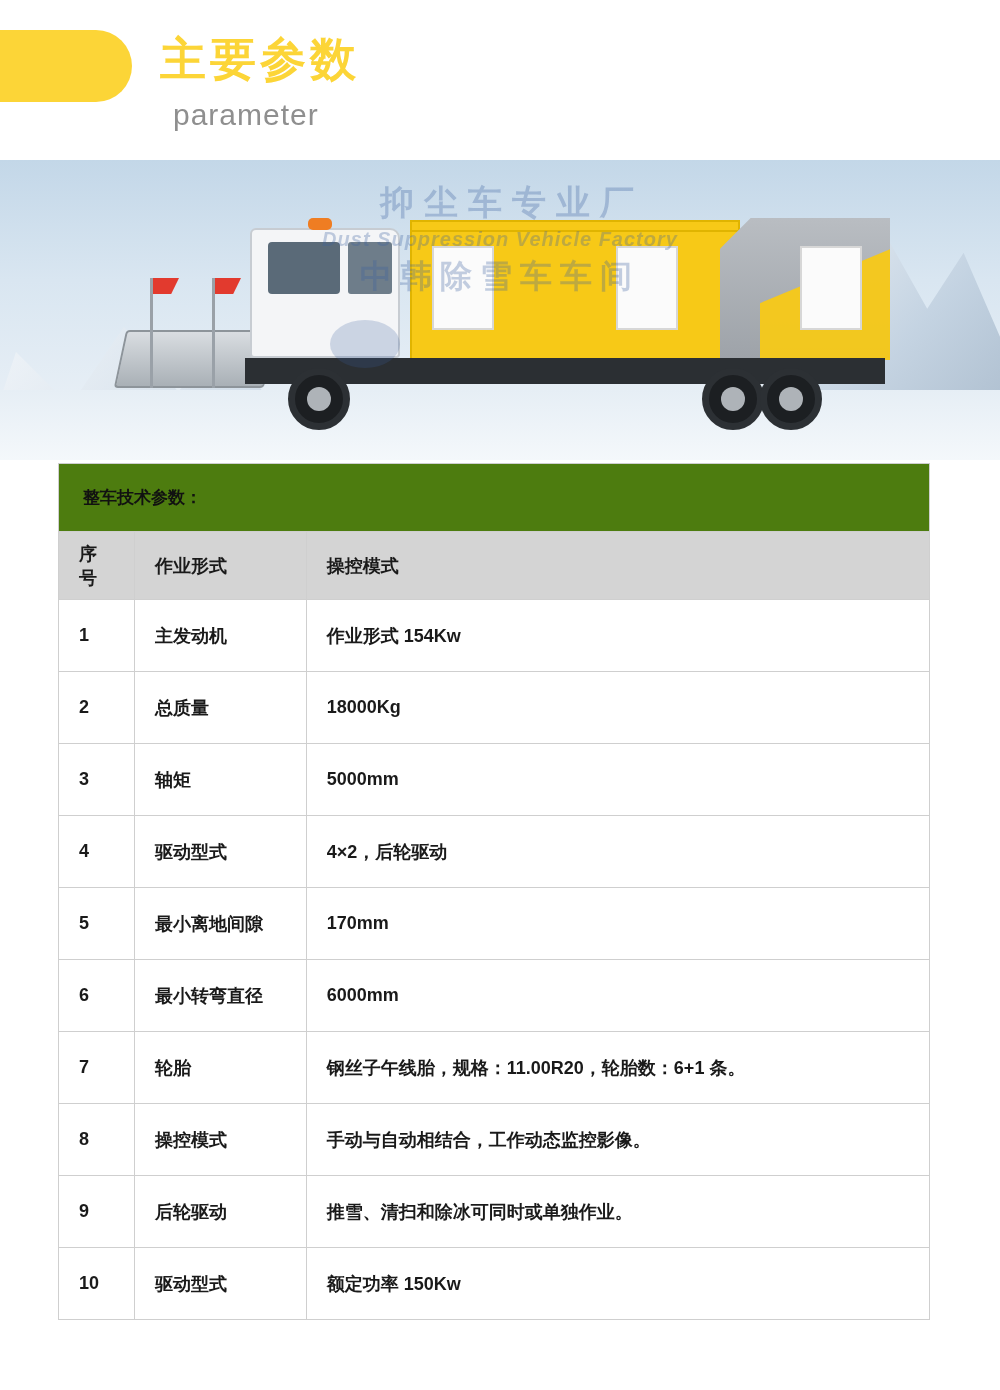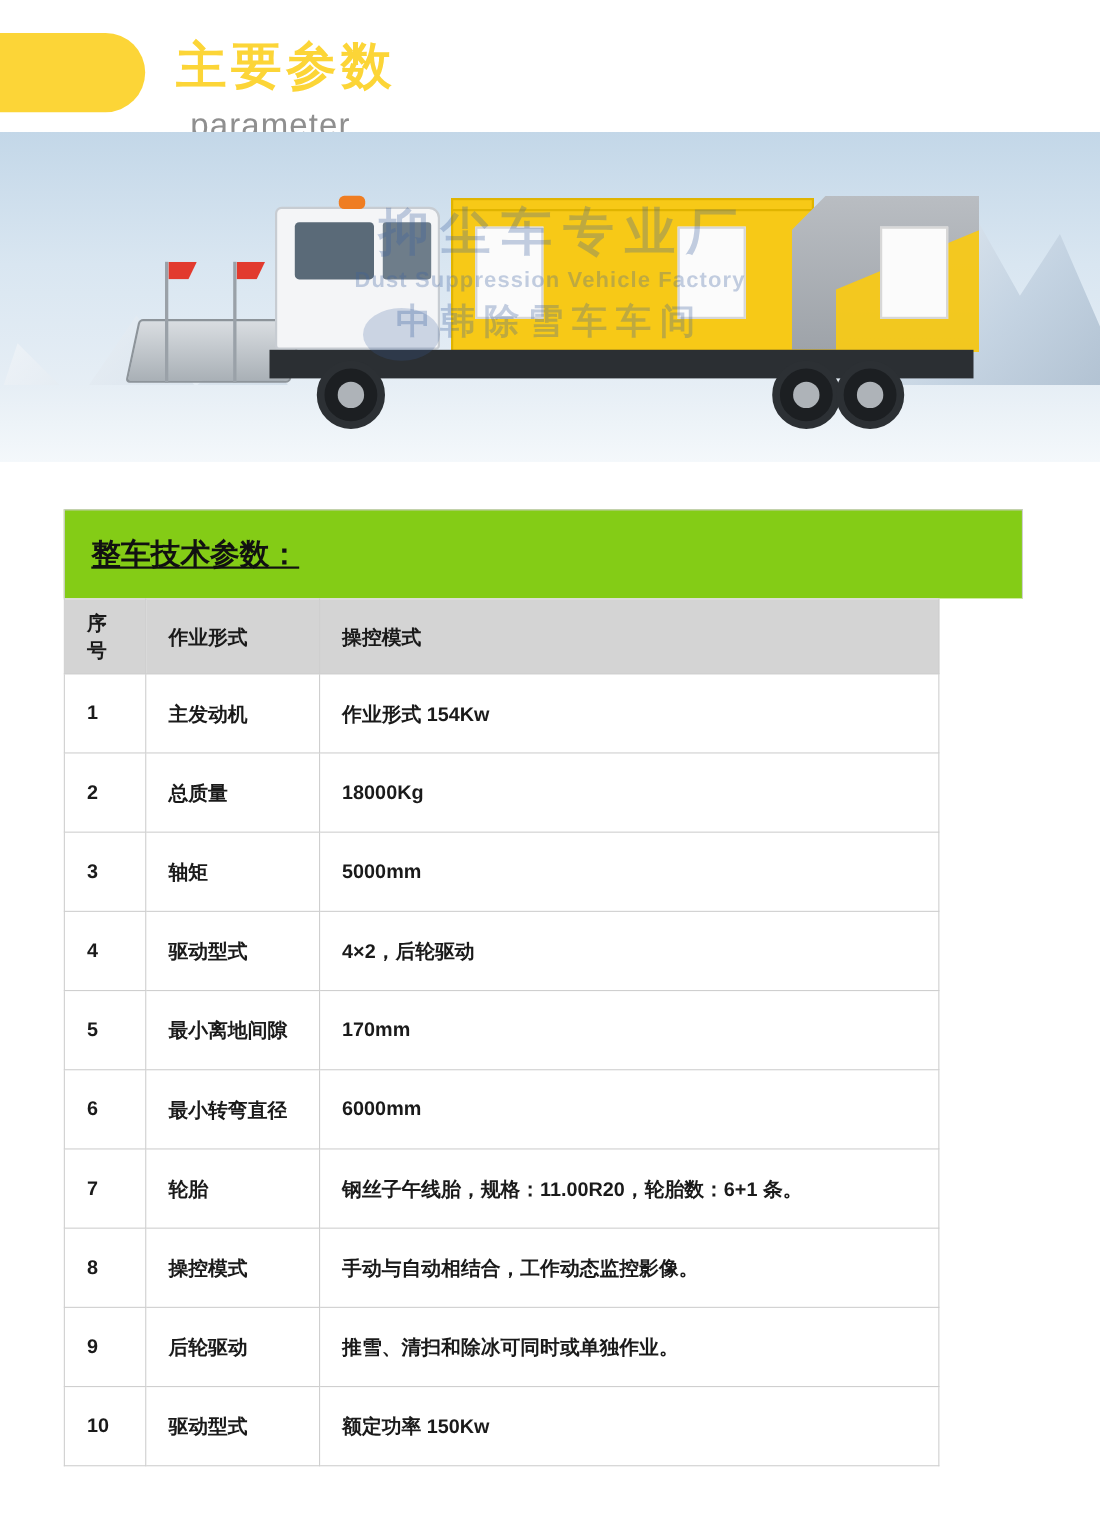"主要参数" .header { height: 120px -> 160px }
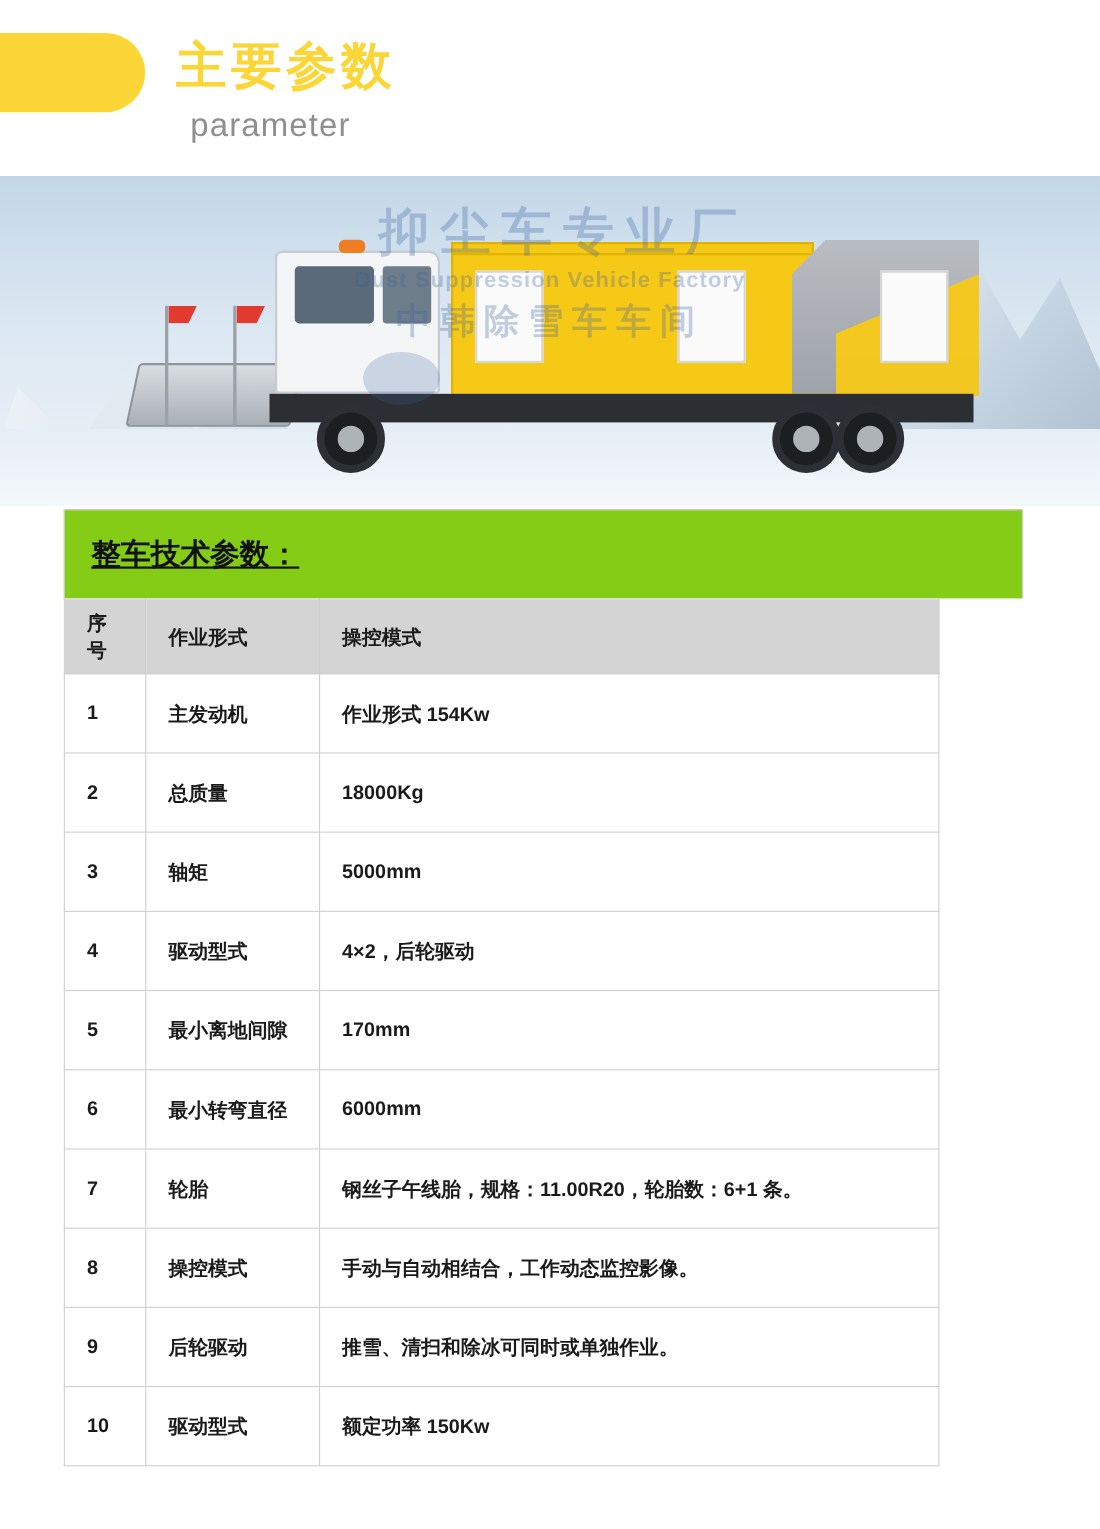"抑尘车专业厂" .wm-cn1 { font-size: 46px -> 34px }
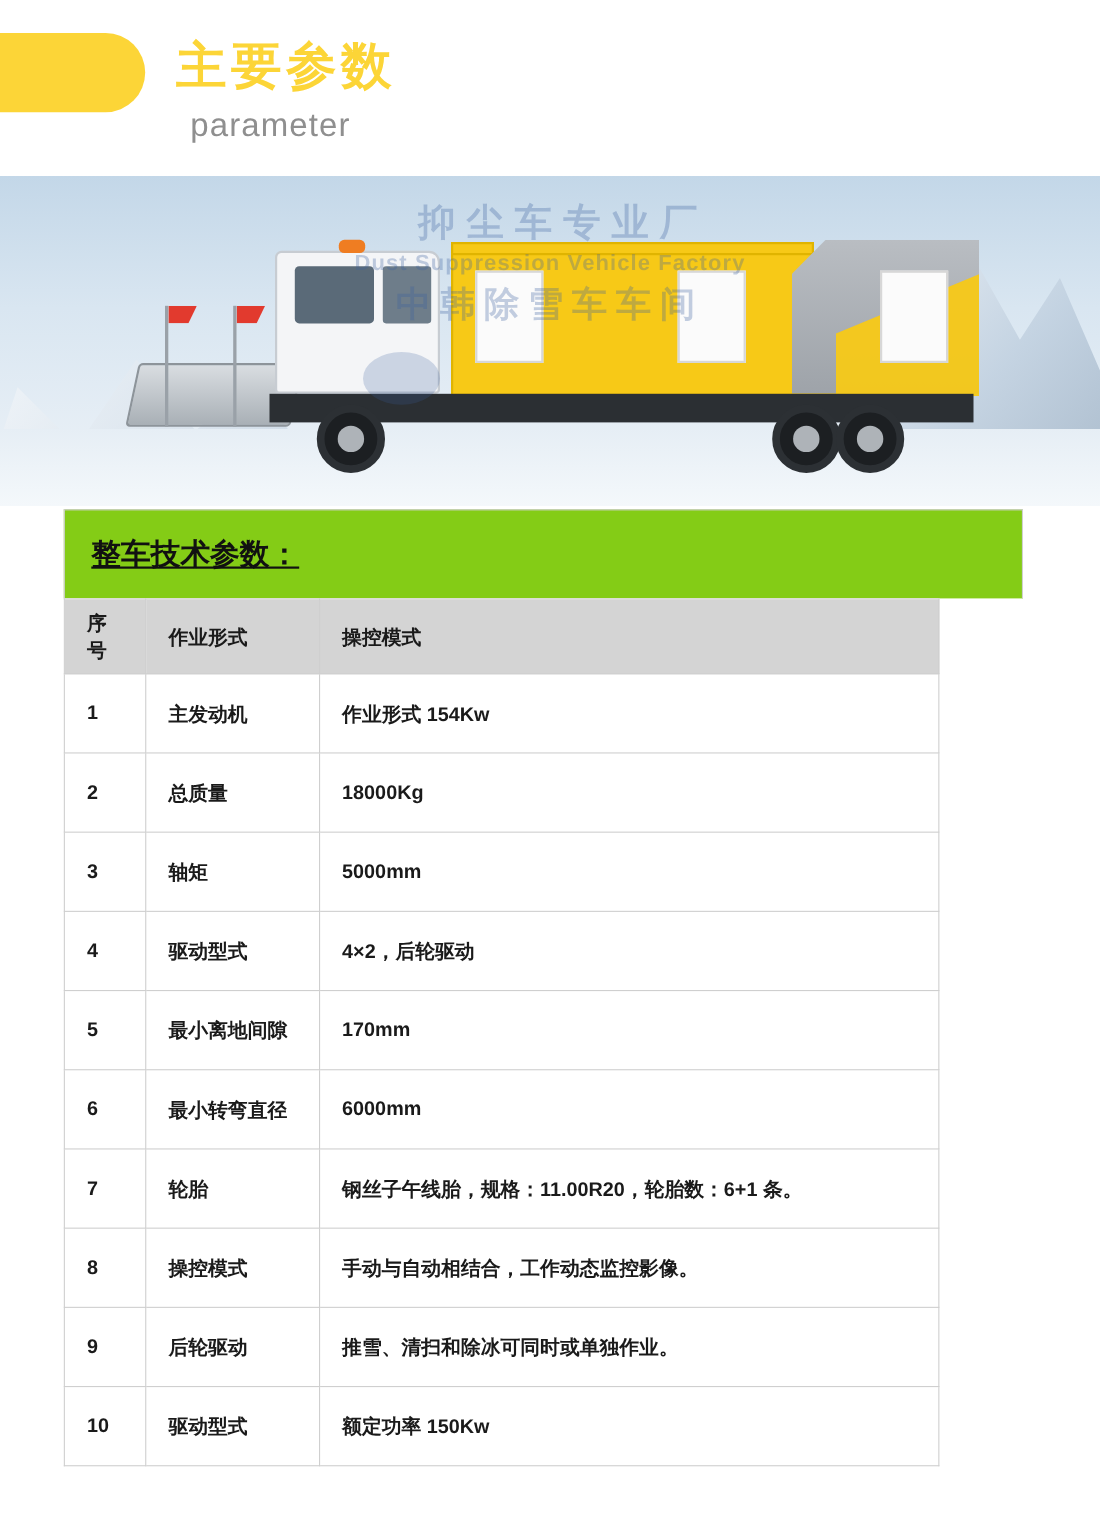"Dust Suppression Vehicle Factory" .wm-en { font-style: none -> italic }
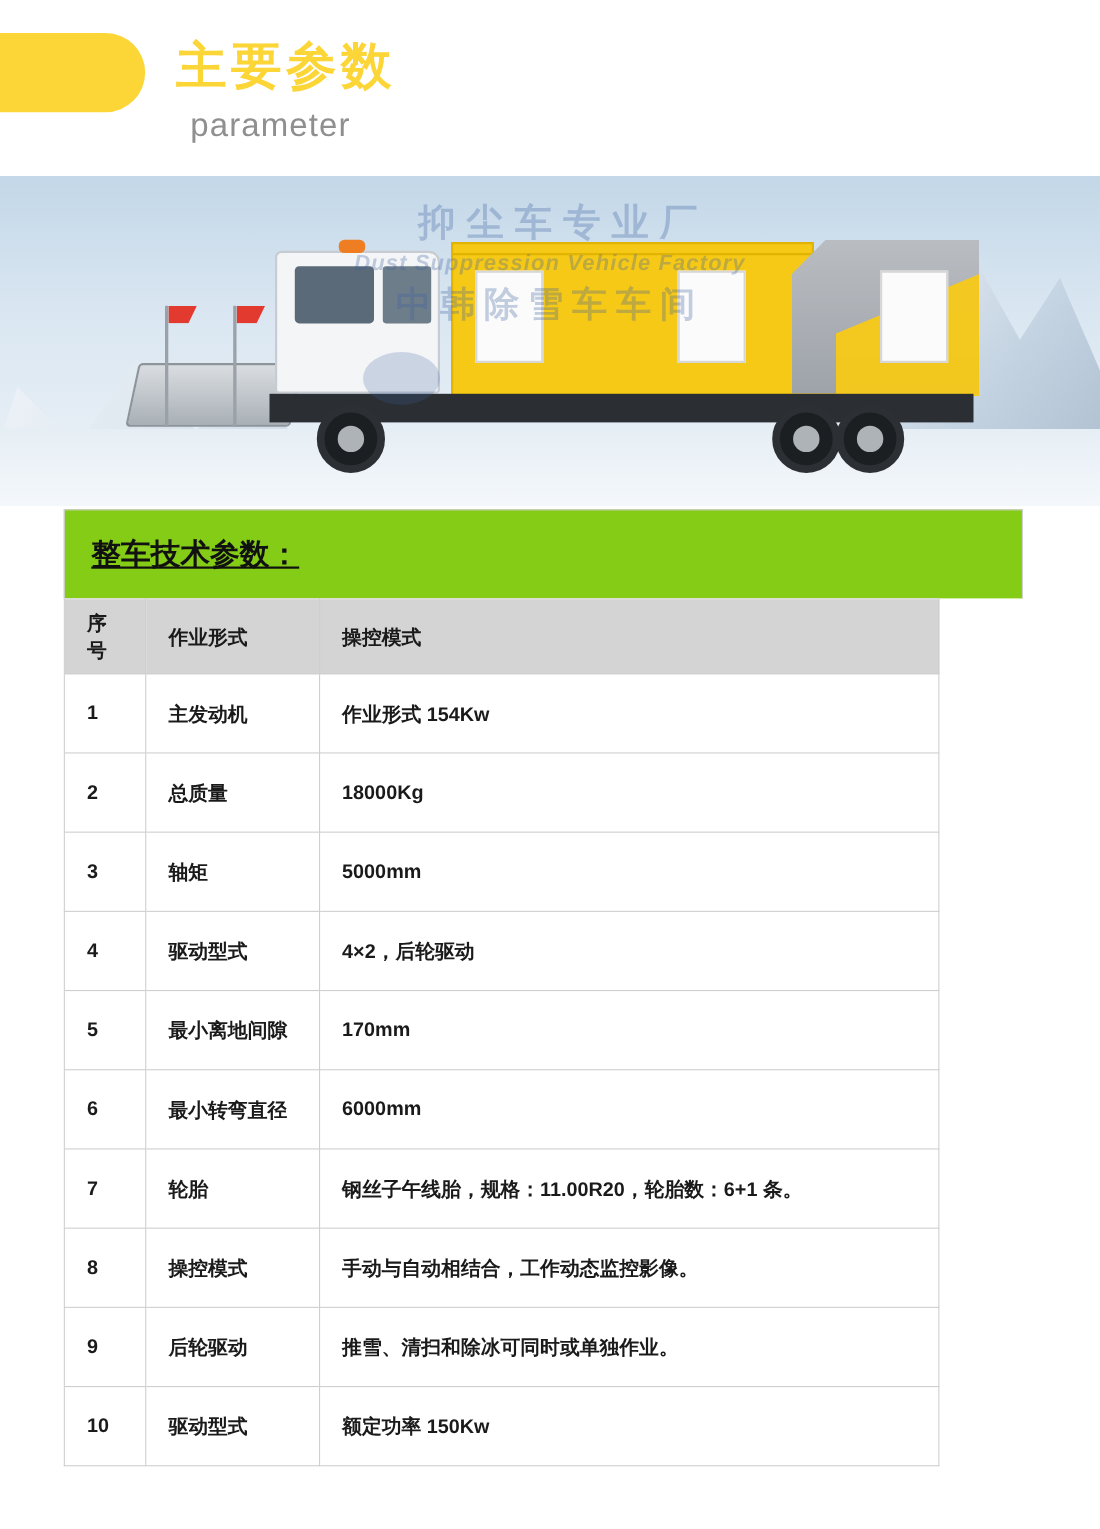"整车技术参数：" .table-title { background: #84cc16 -> #4d7c0f; font-size: 27px -> 17px; text-decoration: underline -> none }
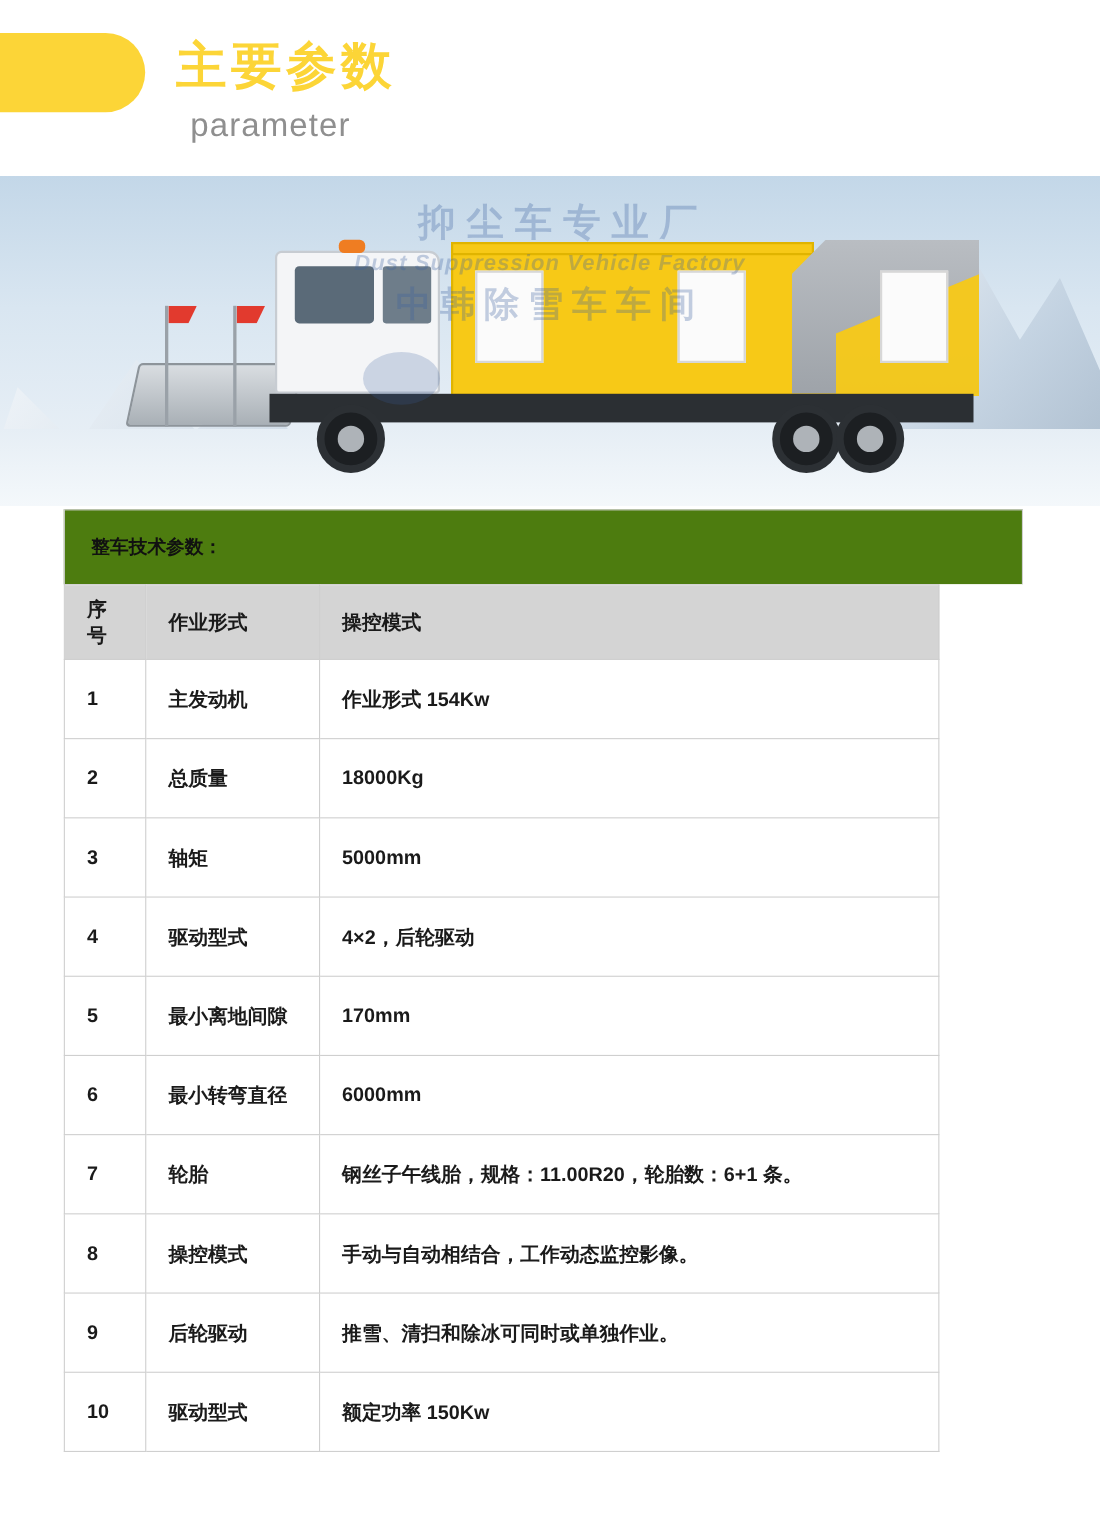"序号" table { width: 796px -> 872px }
